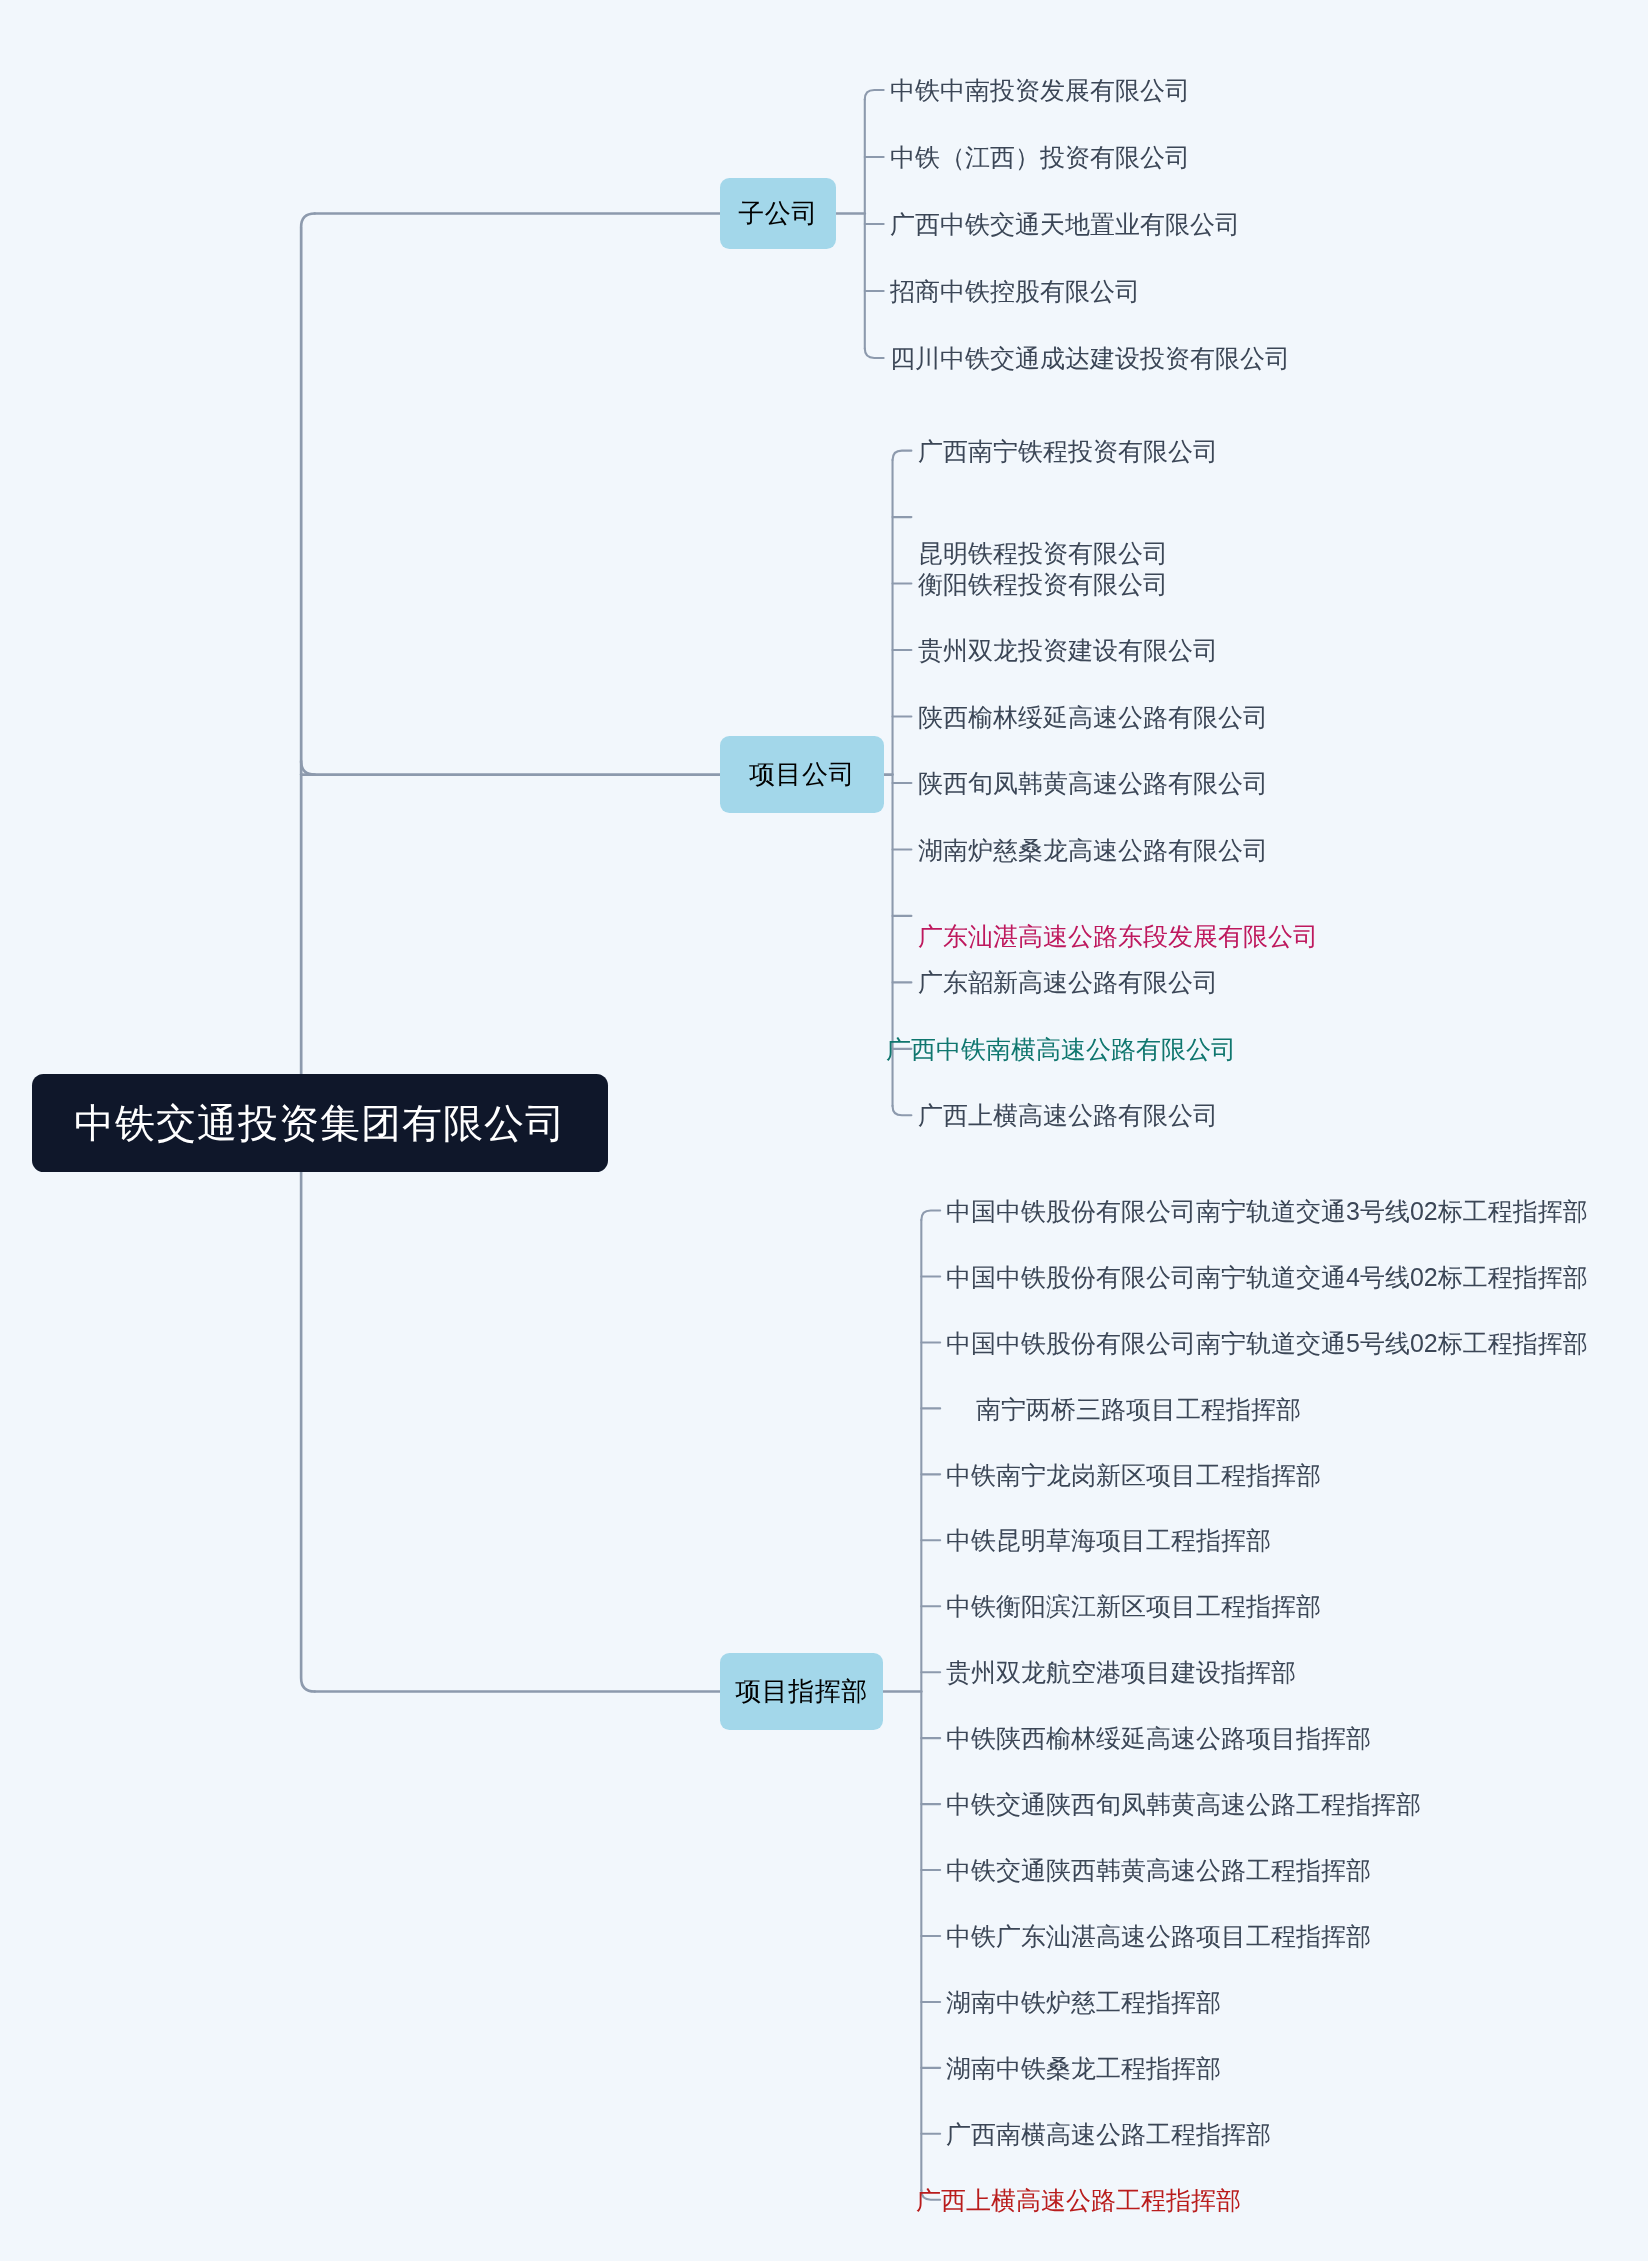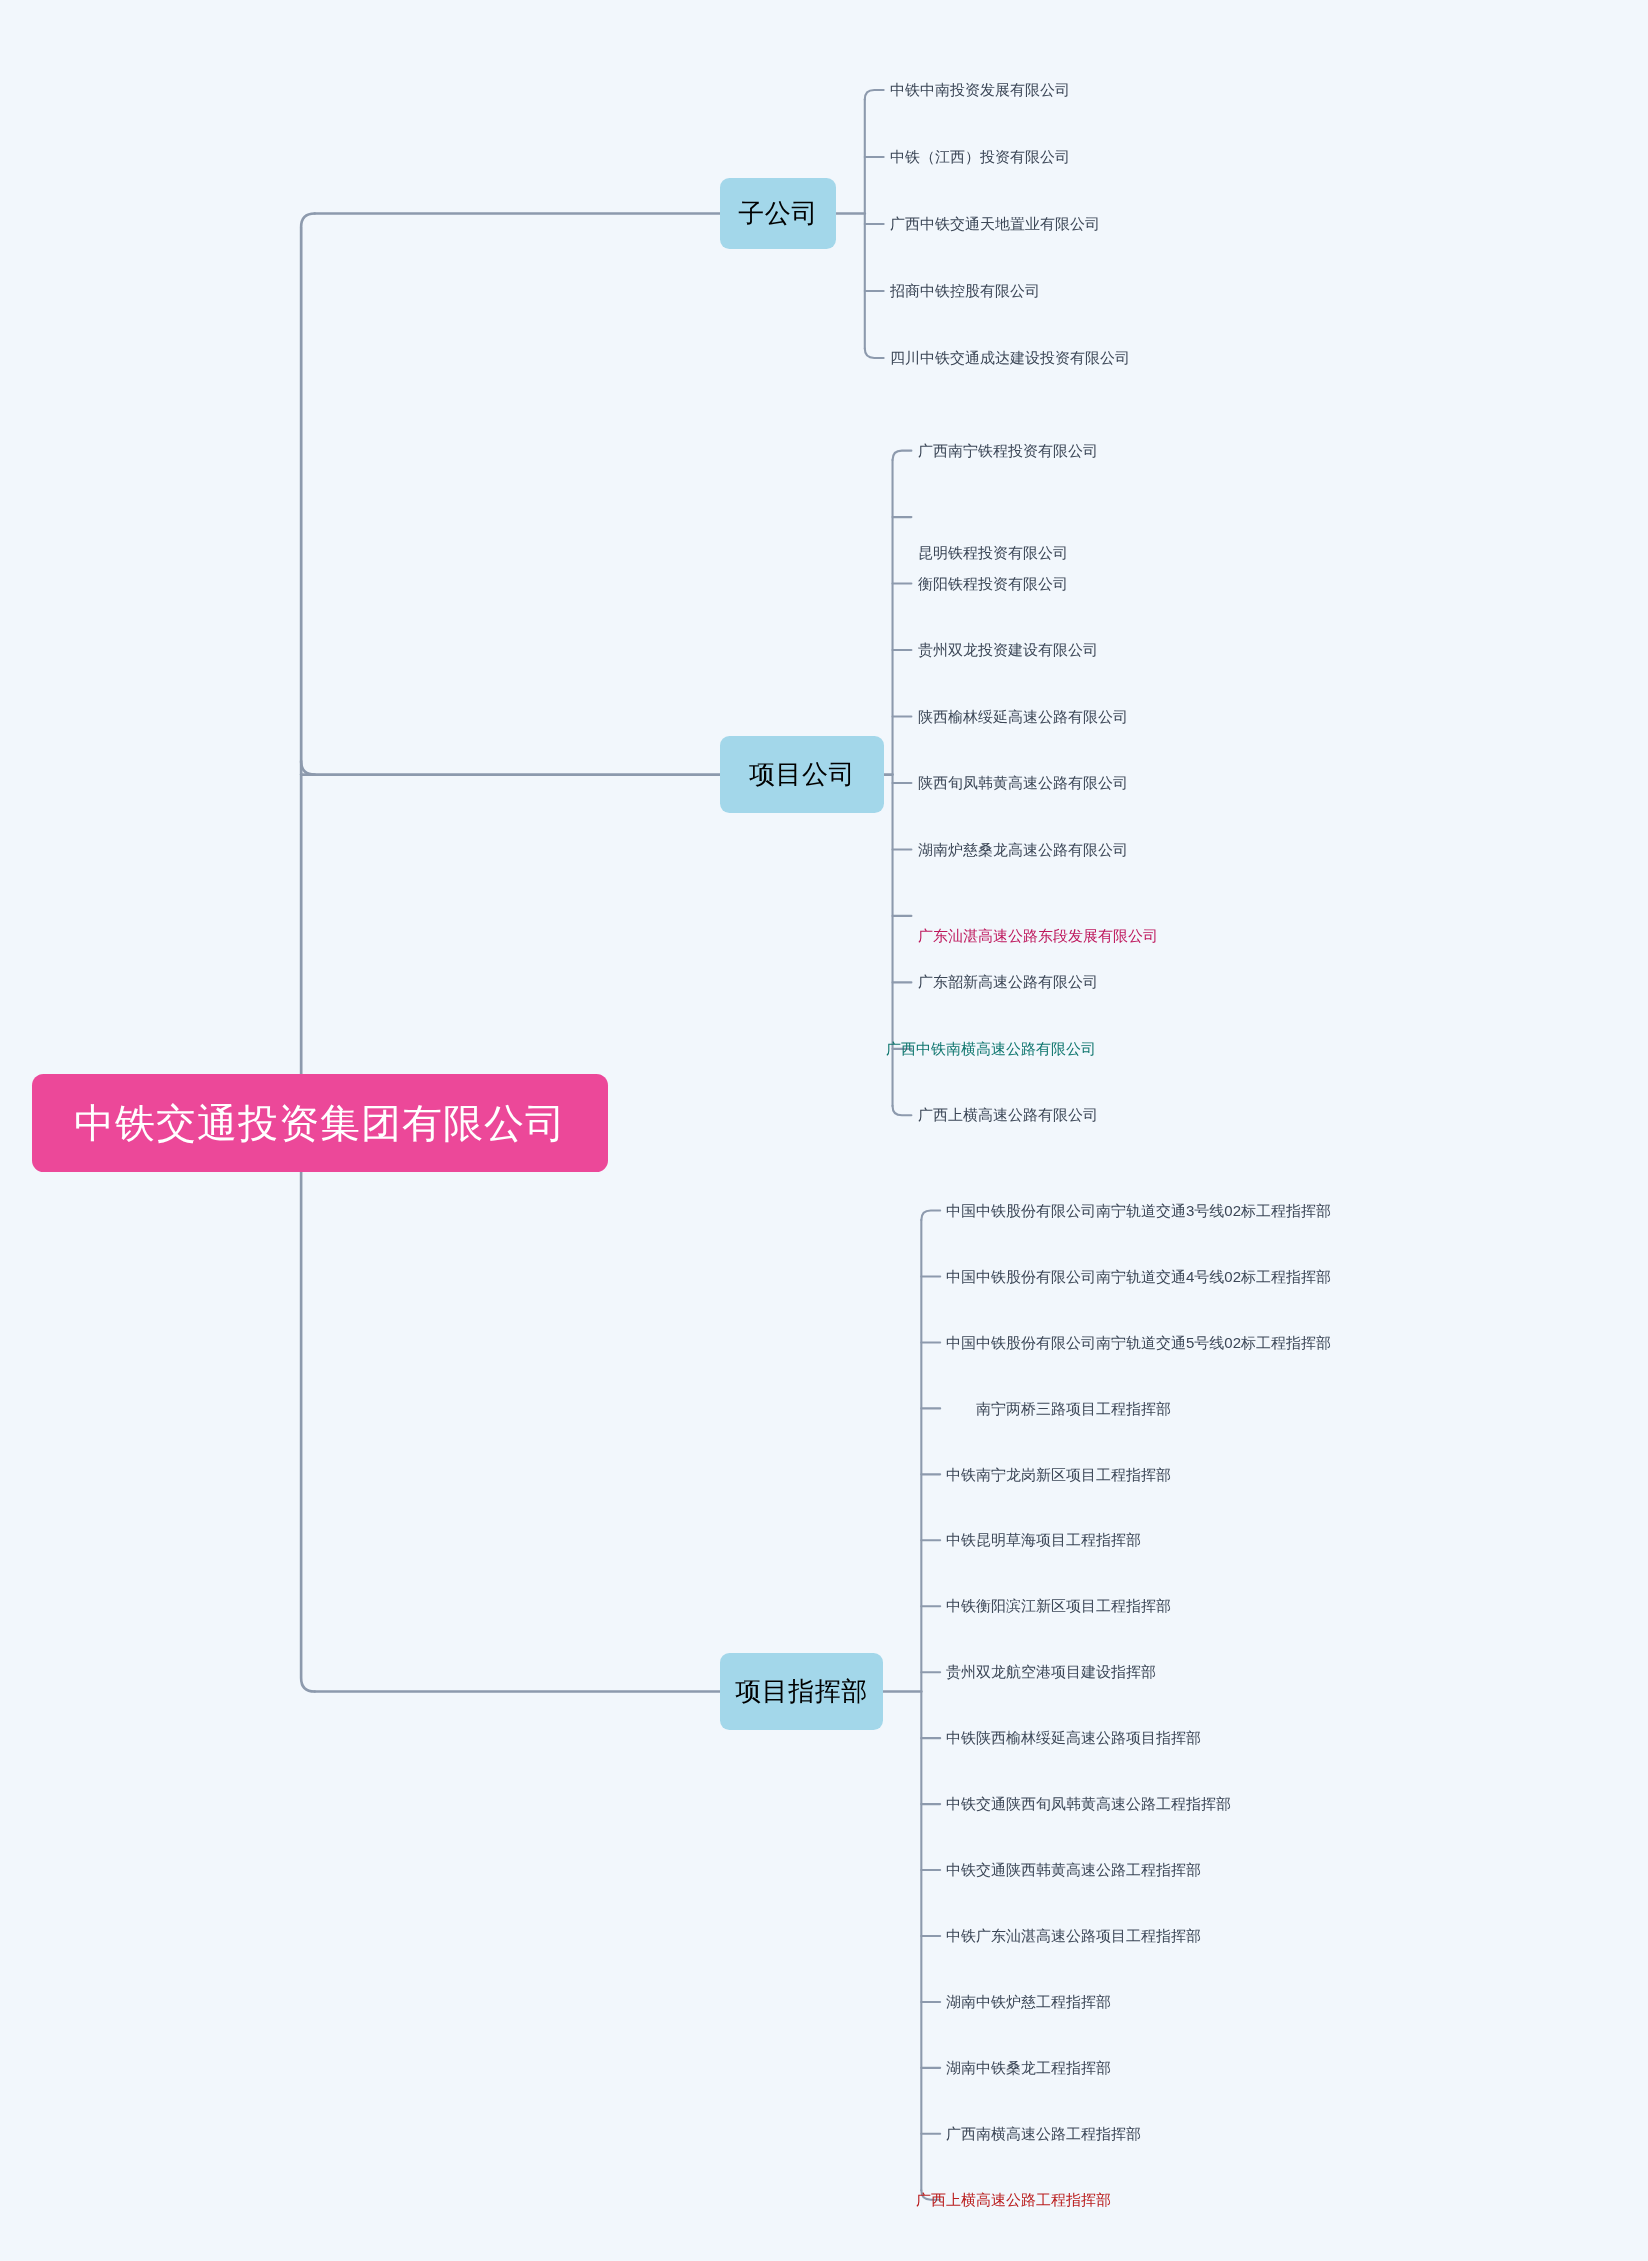"中铁中南投资发展有限公司" .leaf { font-size: 15px -> 25px }
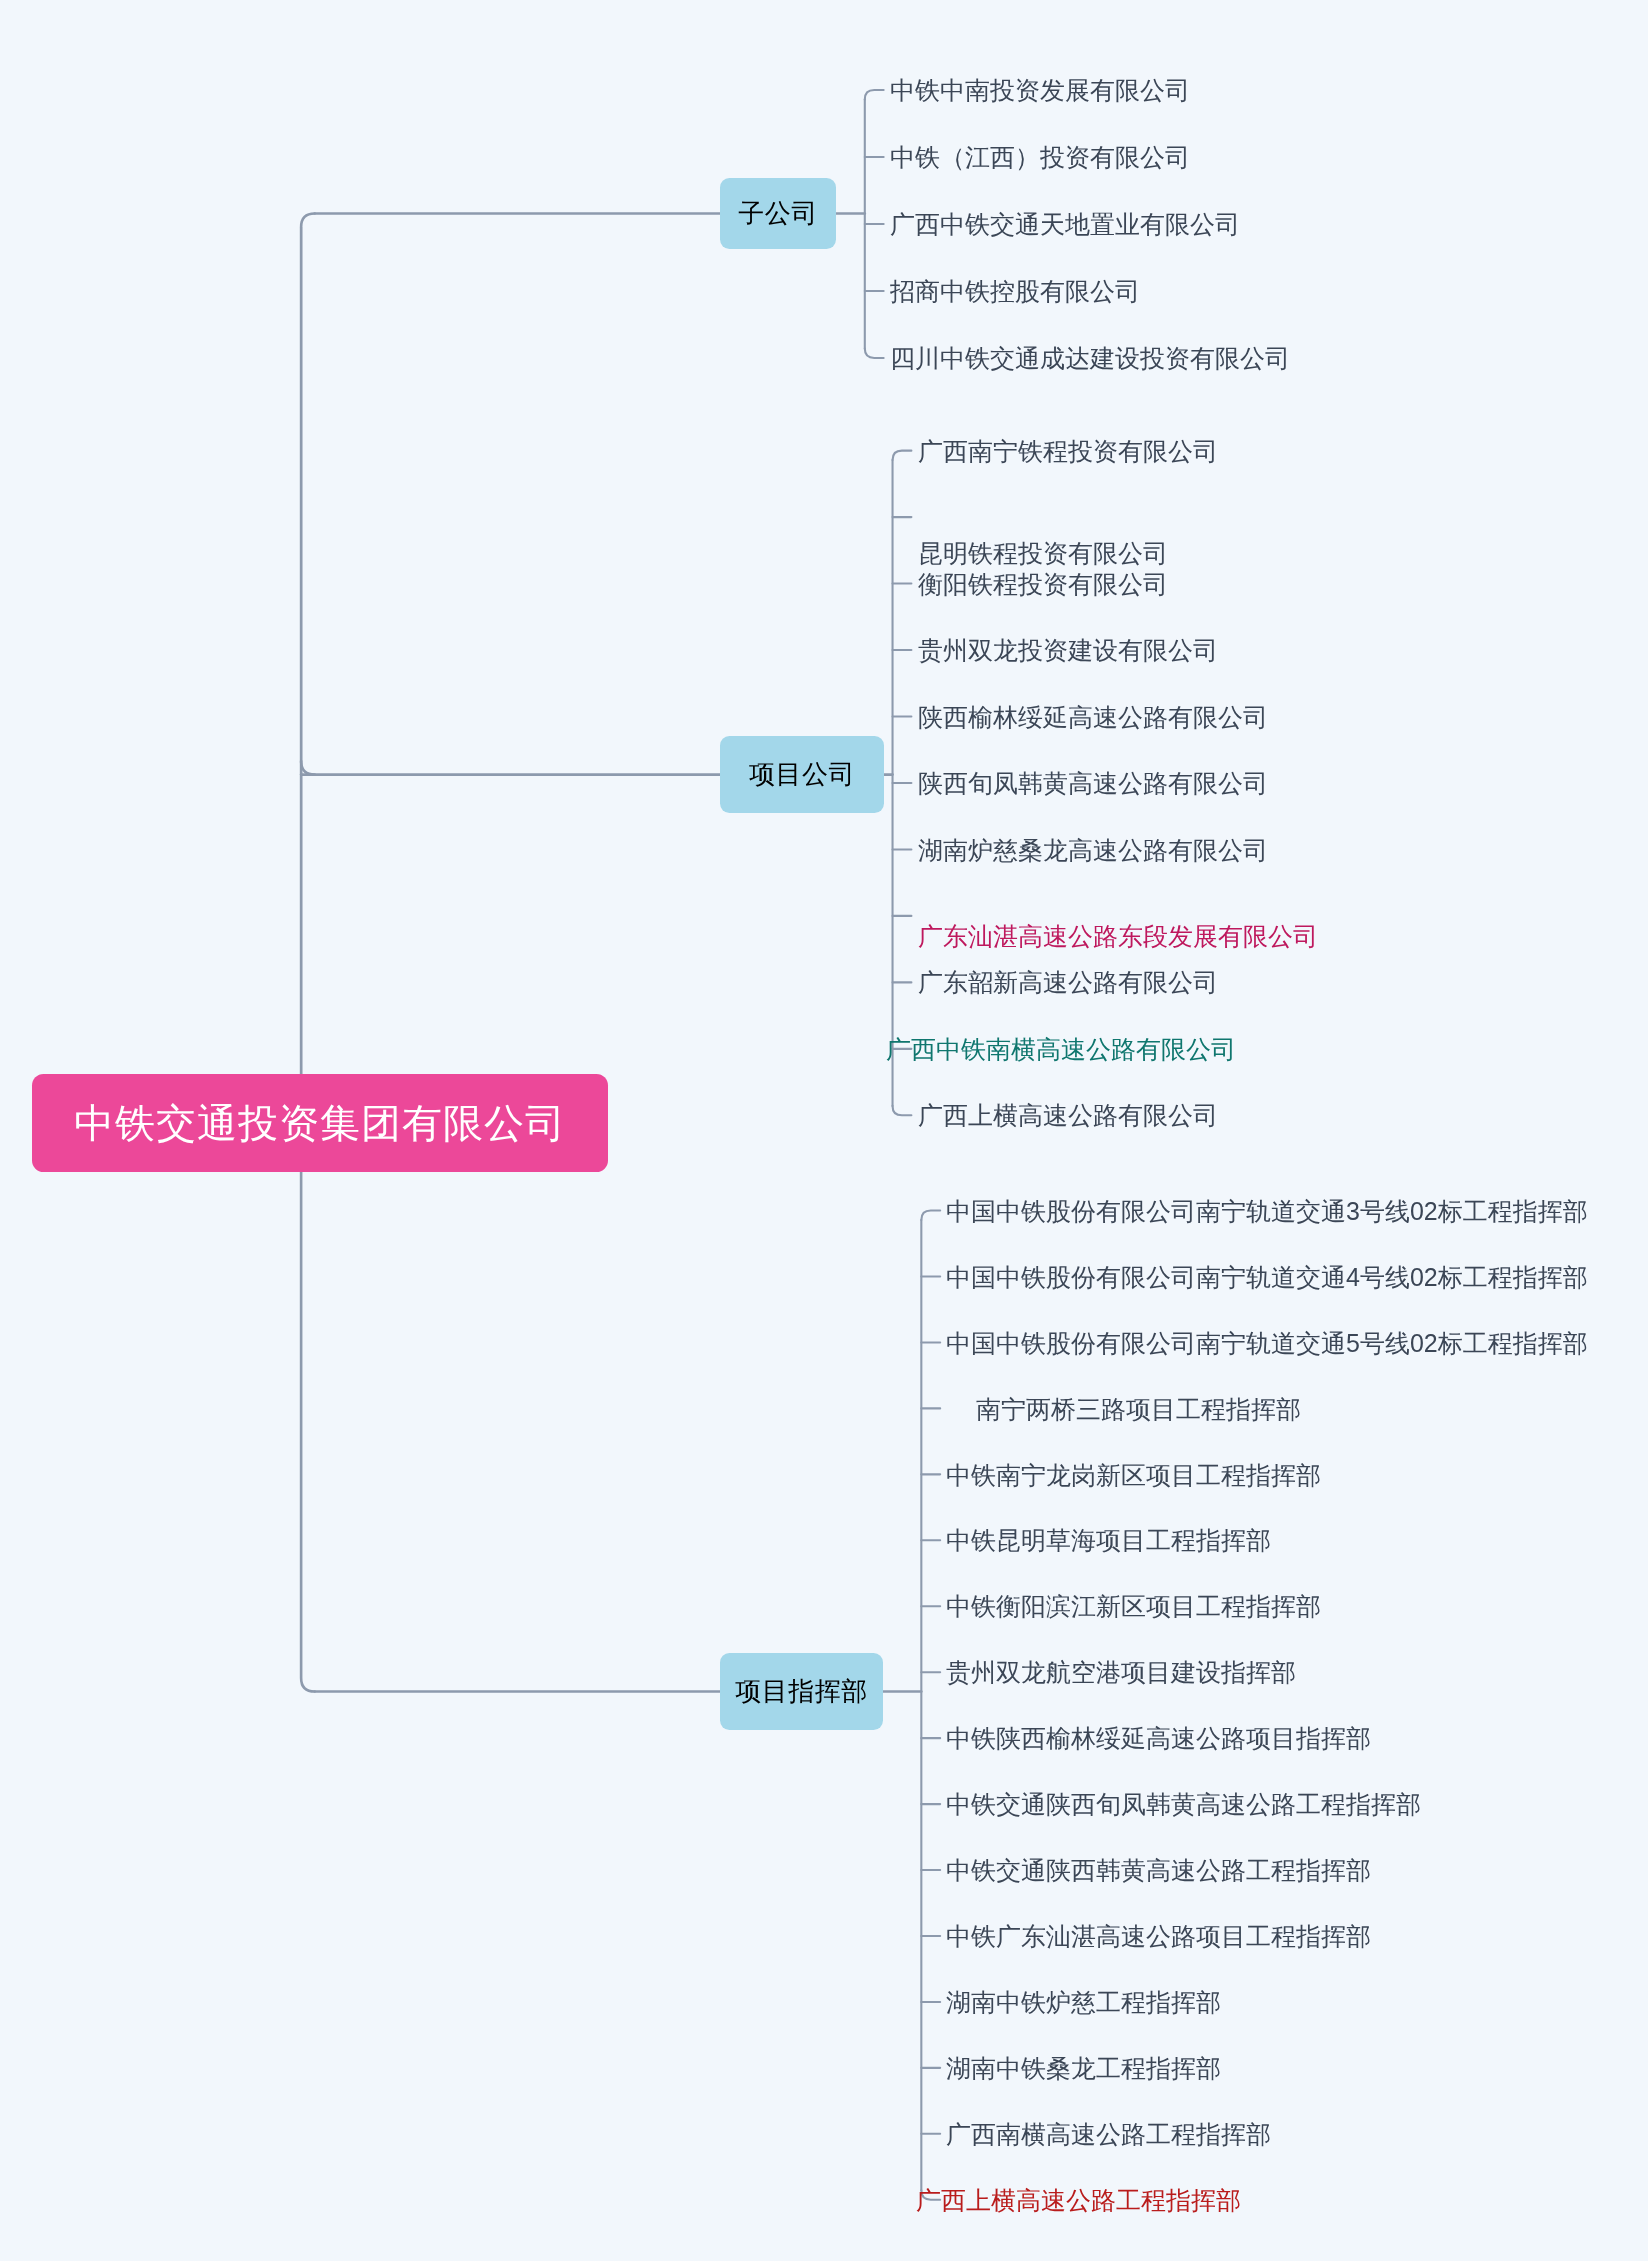"中铁交通投资集团有限公司" .root-node { background: #ec4899 -> #0f172a }
